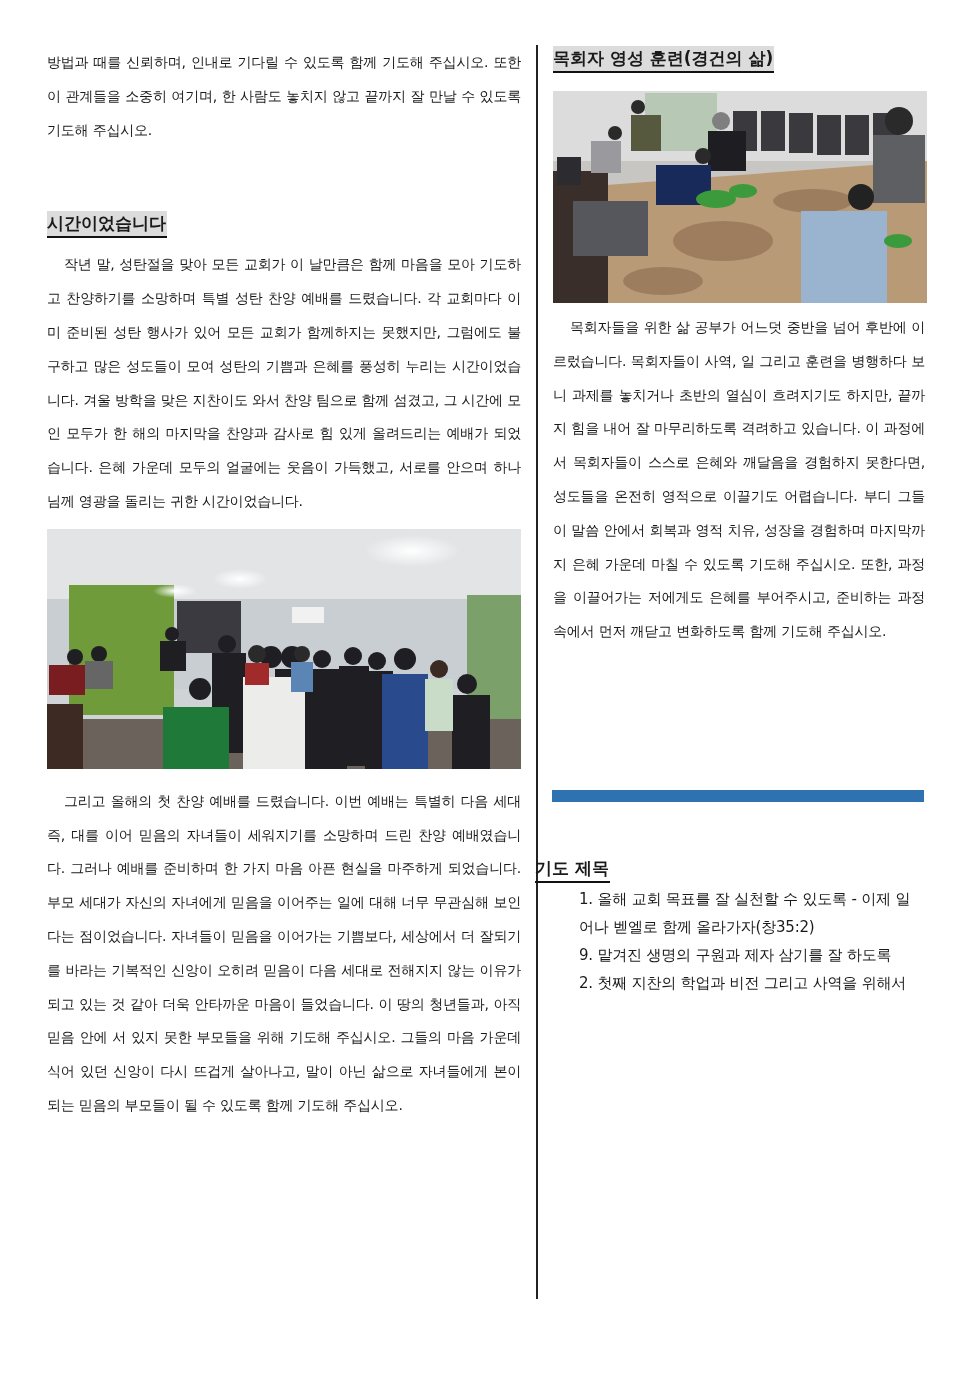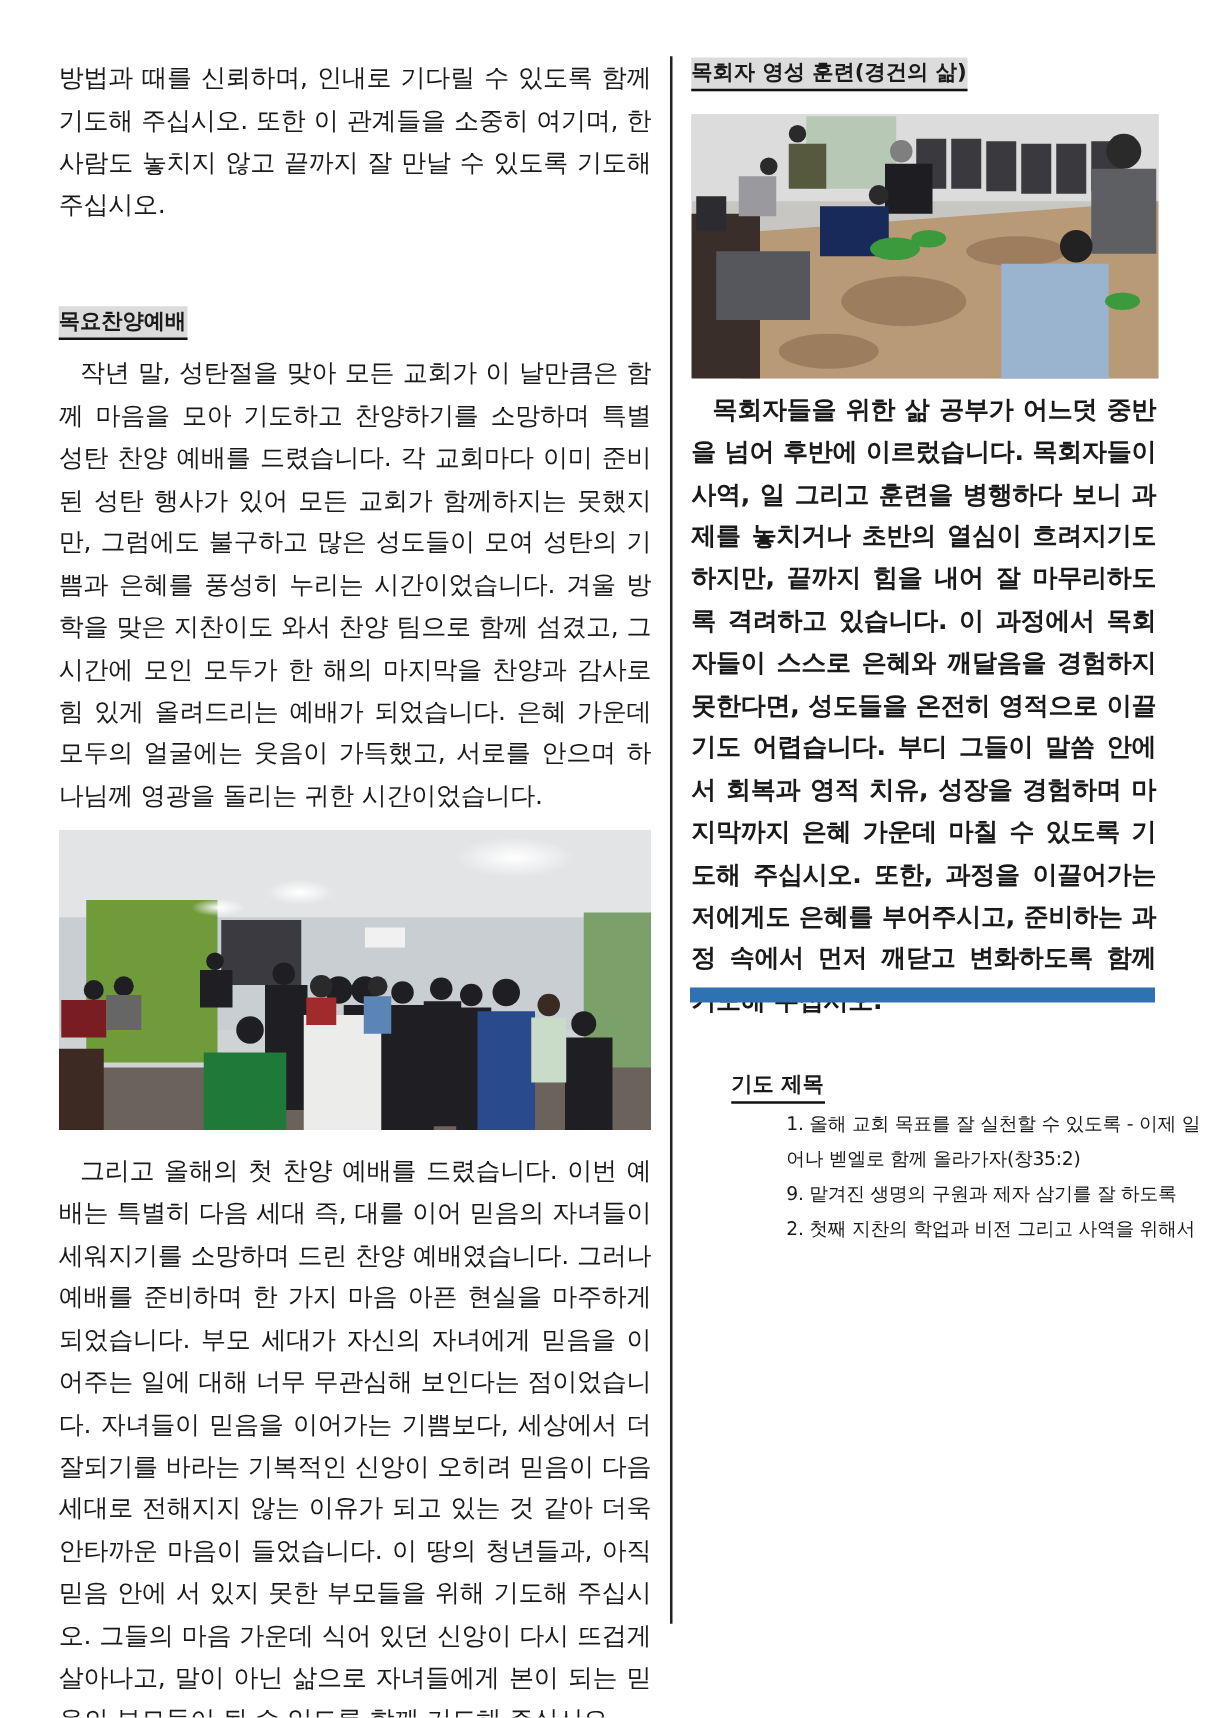"방법과 때를 신뢰하며, 인내로 기다릴" .para { font-size: 20px -> 14px }
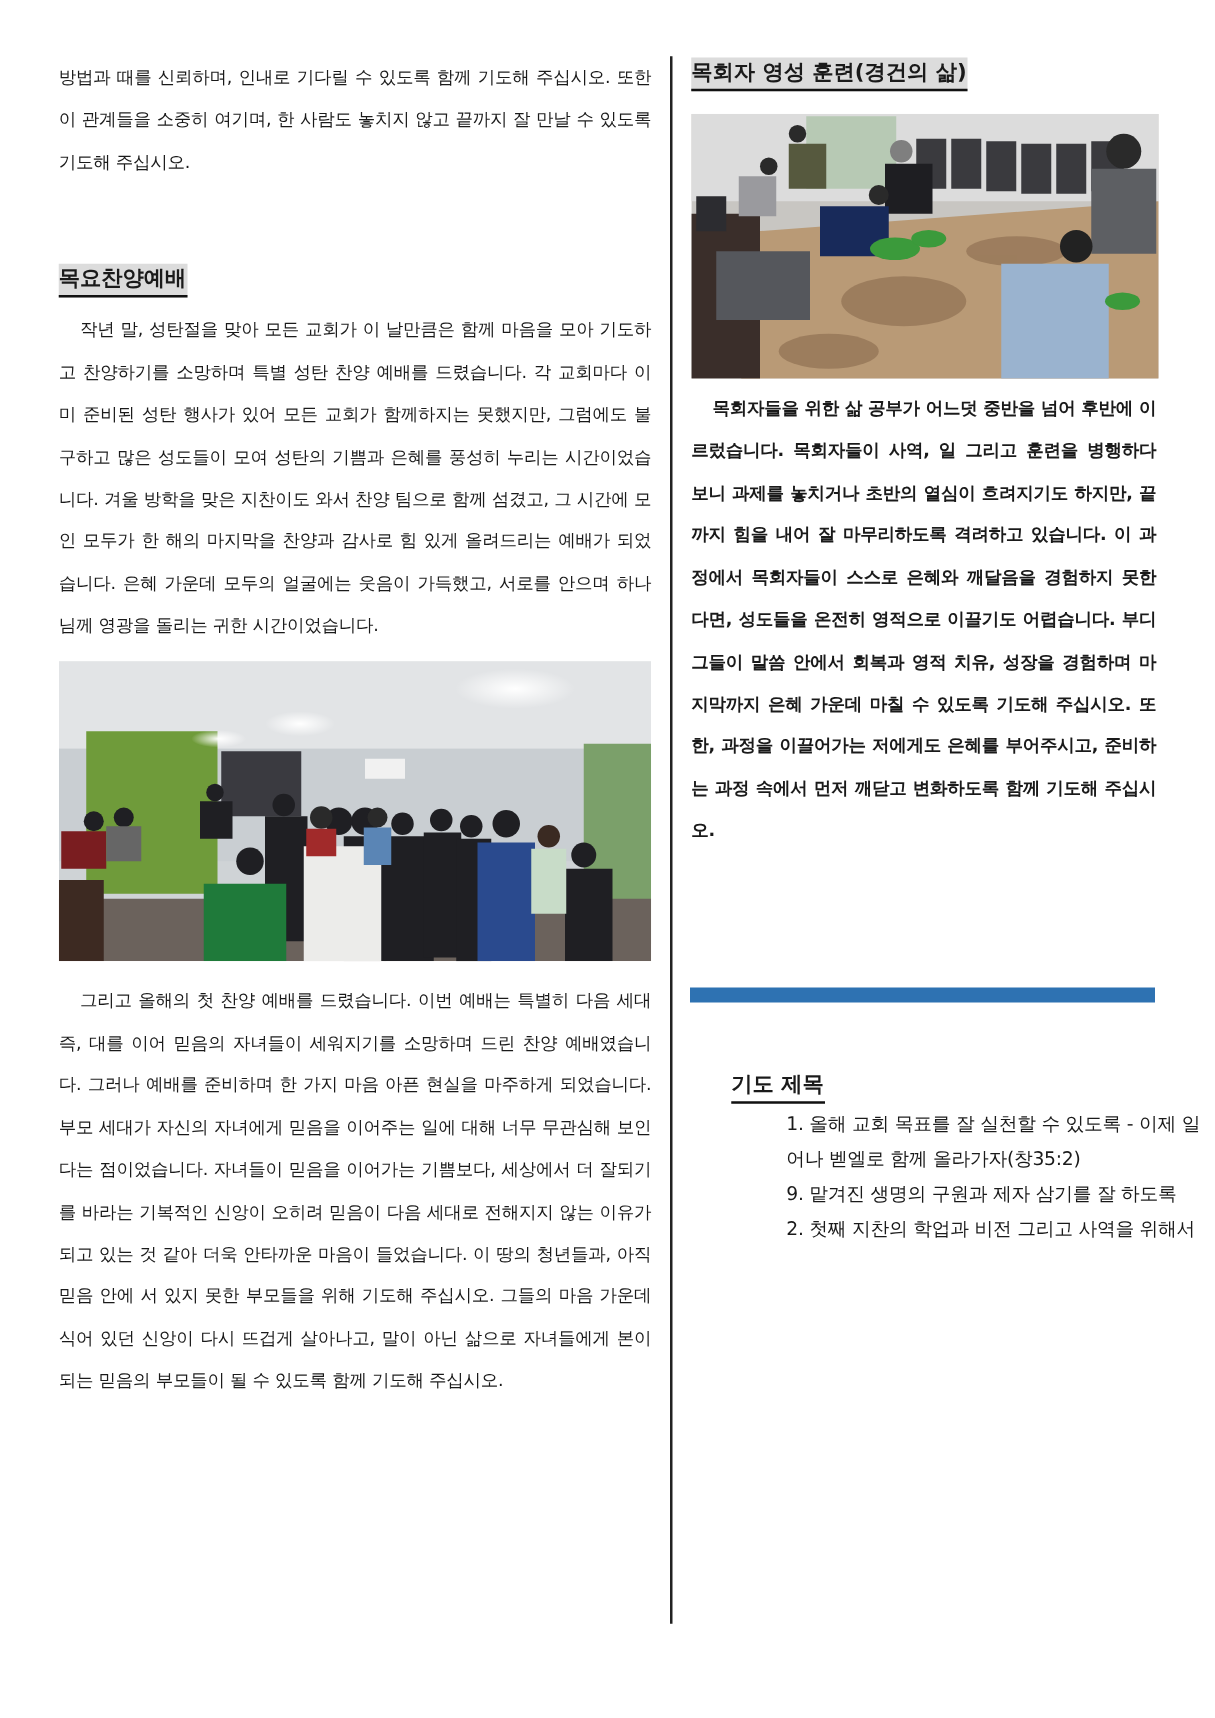"목요찬양예배" div.heading { text: 목요찬양예배 -> 시간이었습니다 }
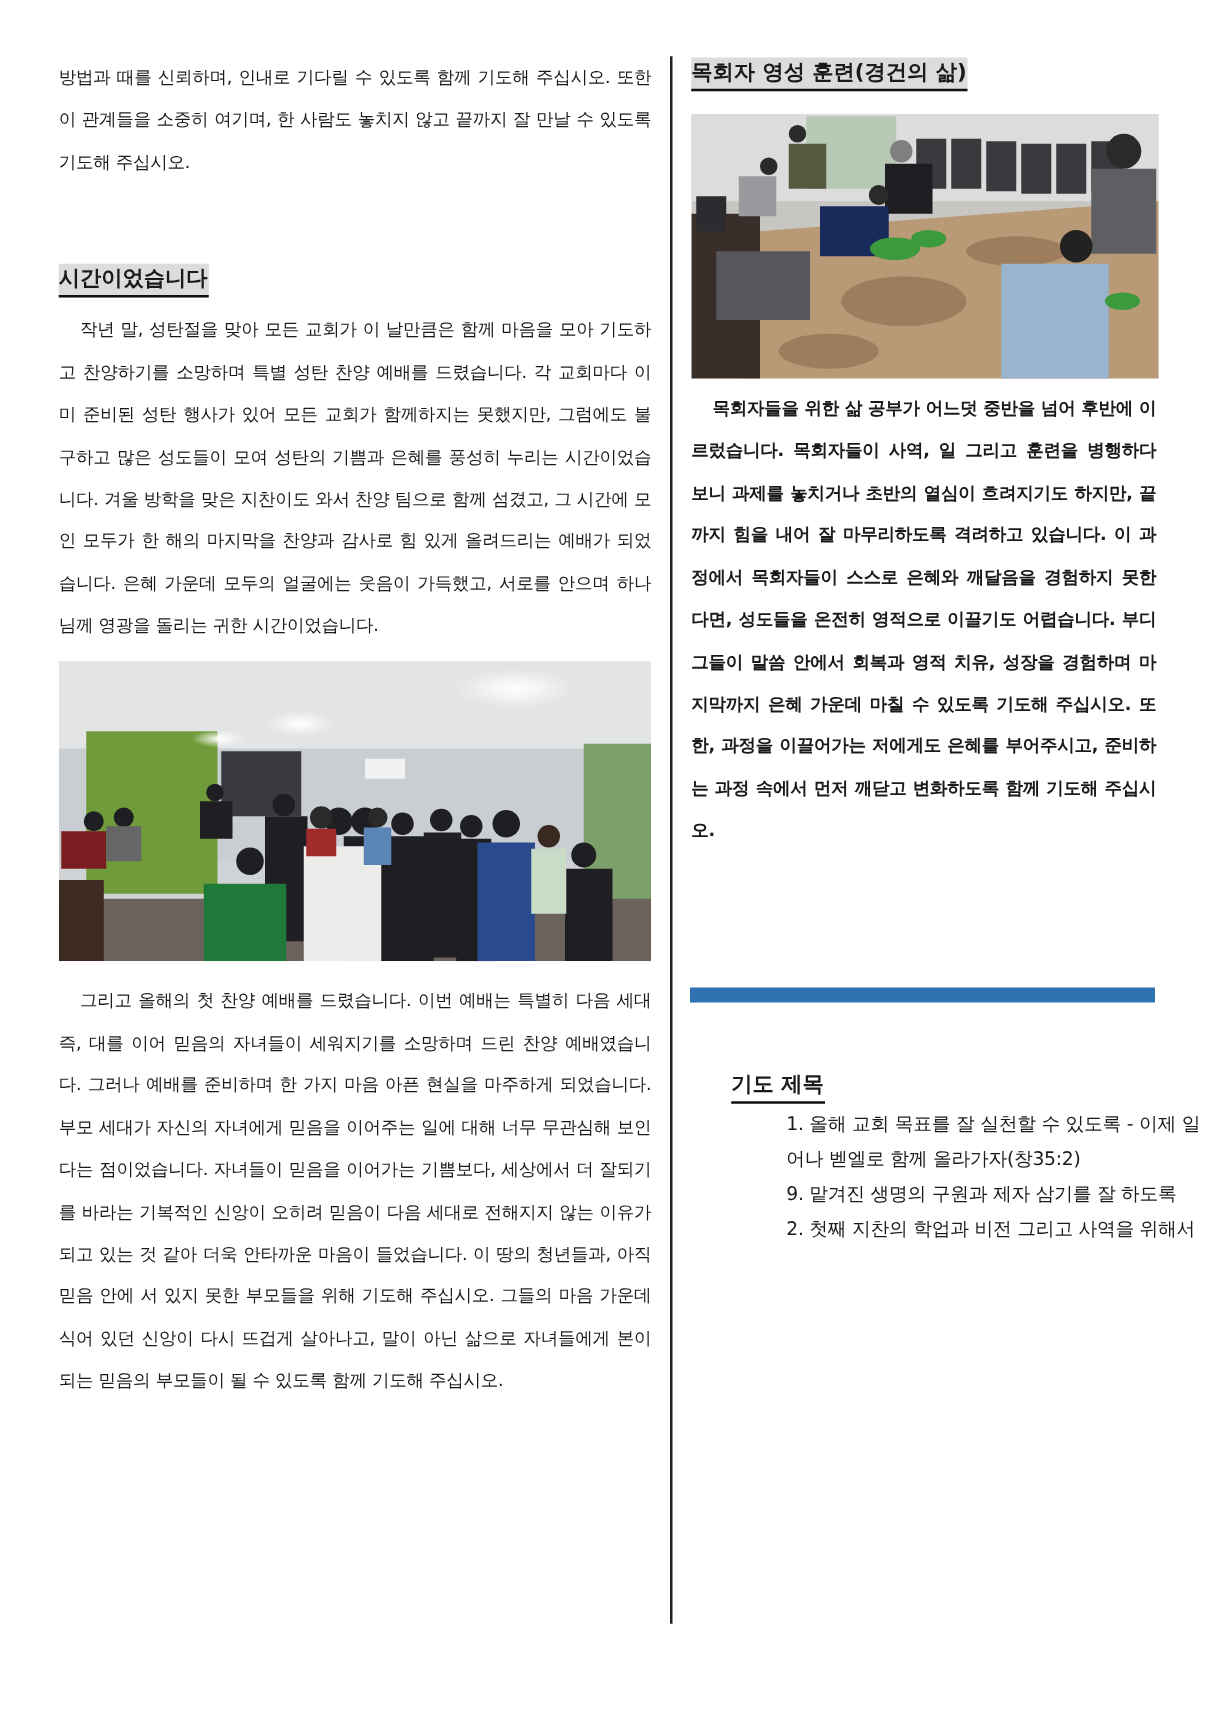"목회자들을 위한 삶 공부가 어느덧" p.para { font-weight: bold -> none }
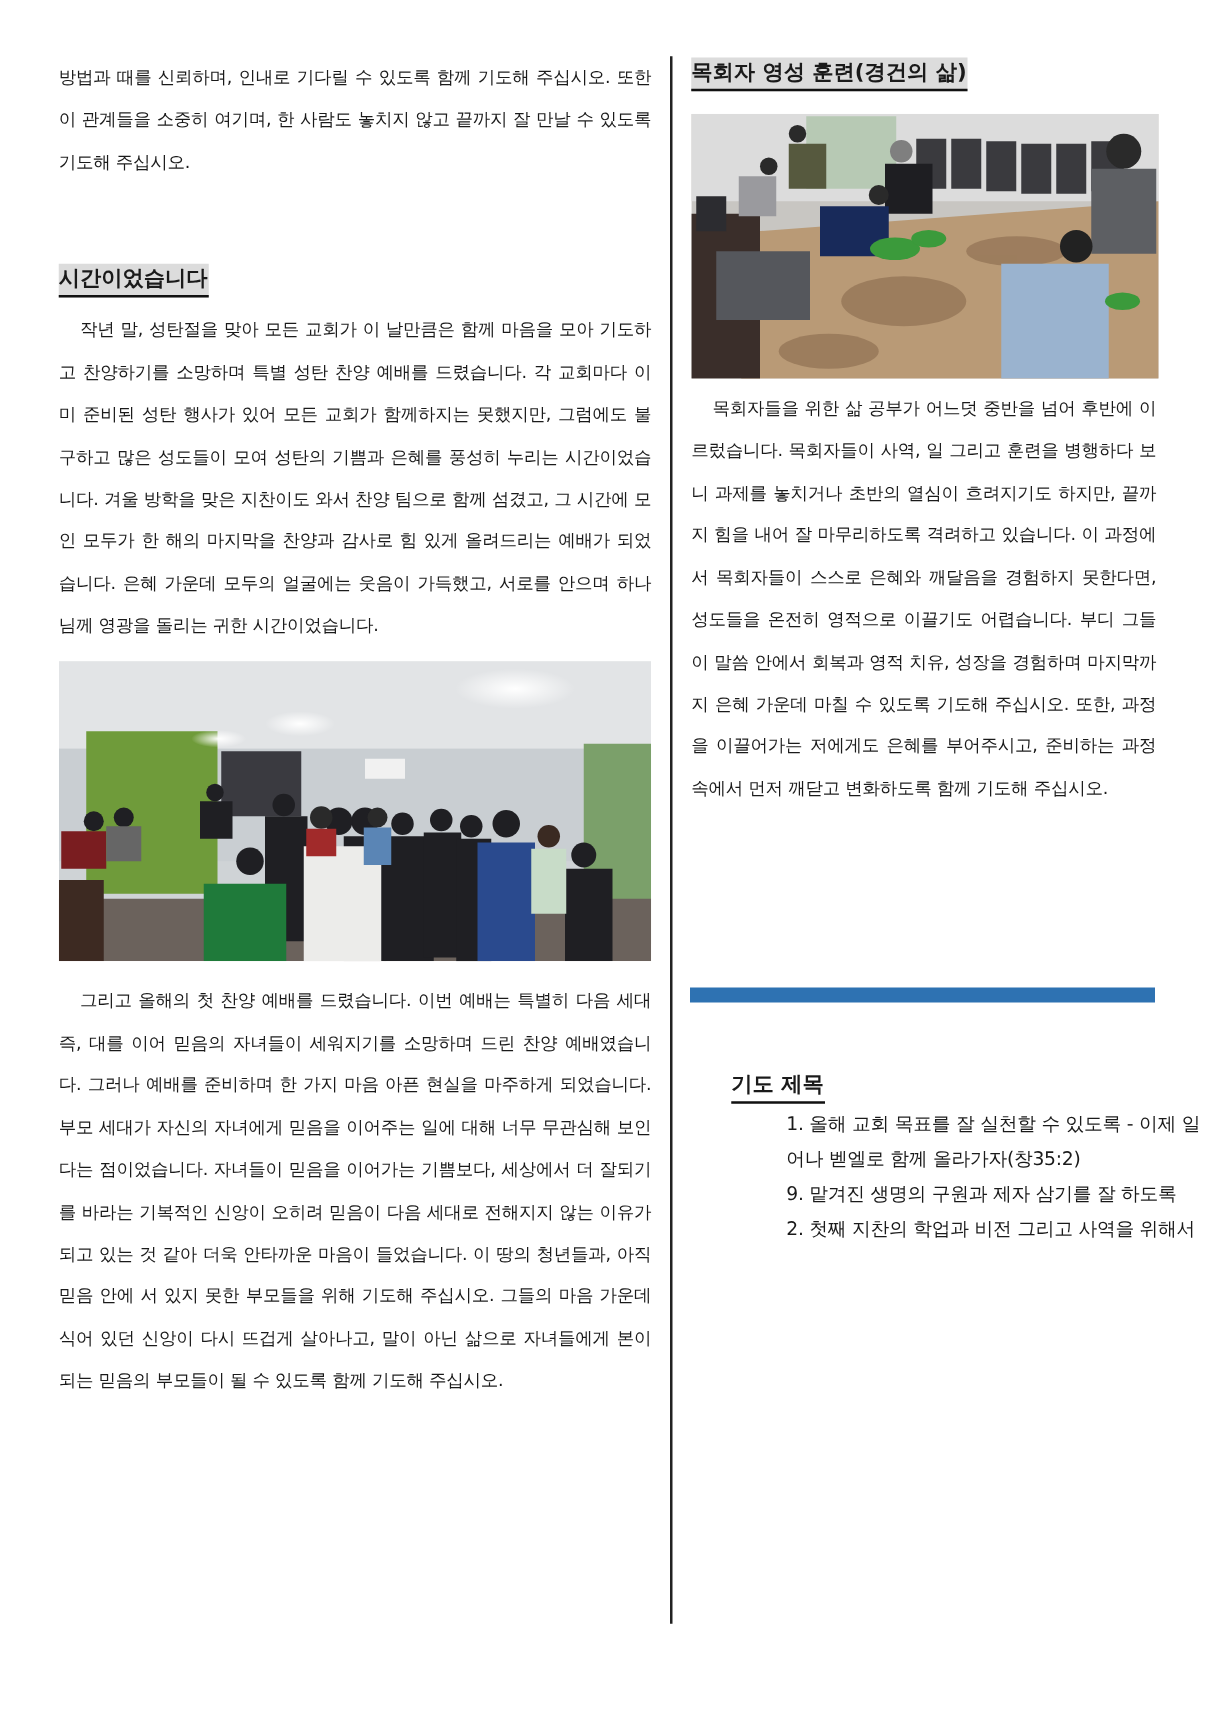"기도 제목" div.col { left: 585px -> 535px }
